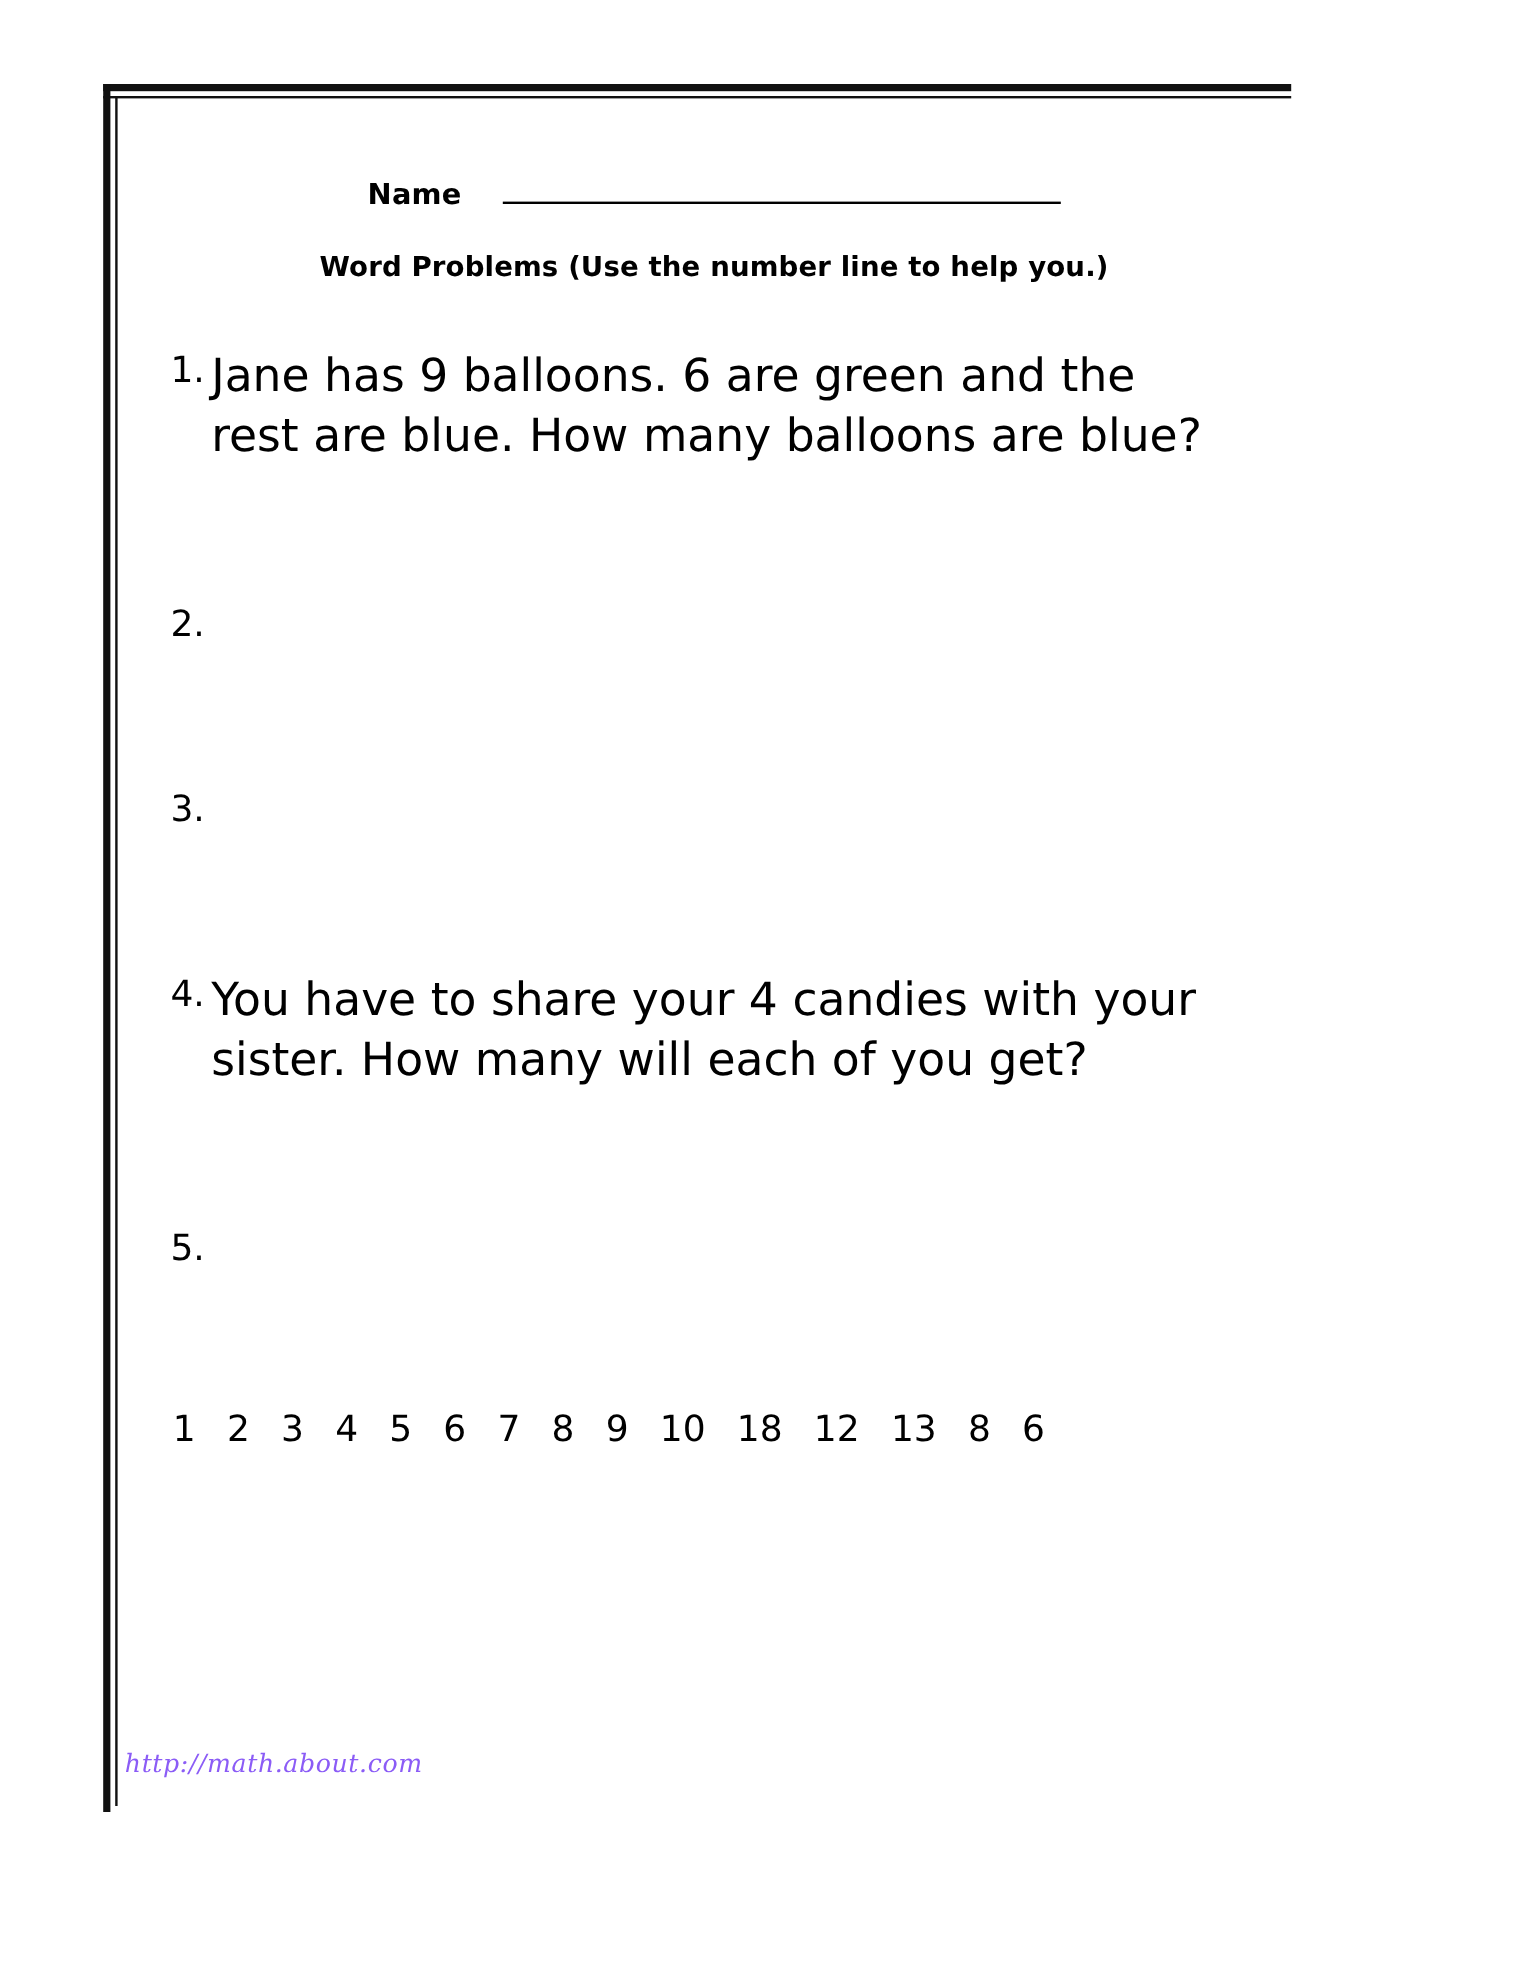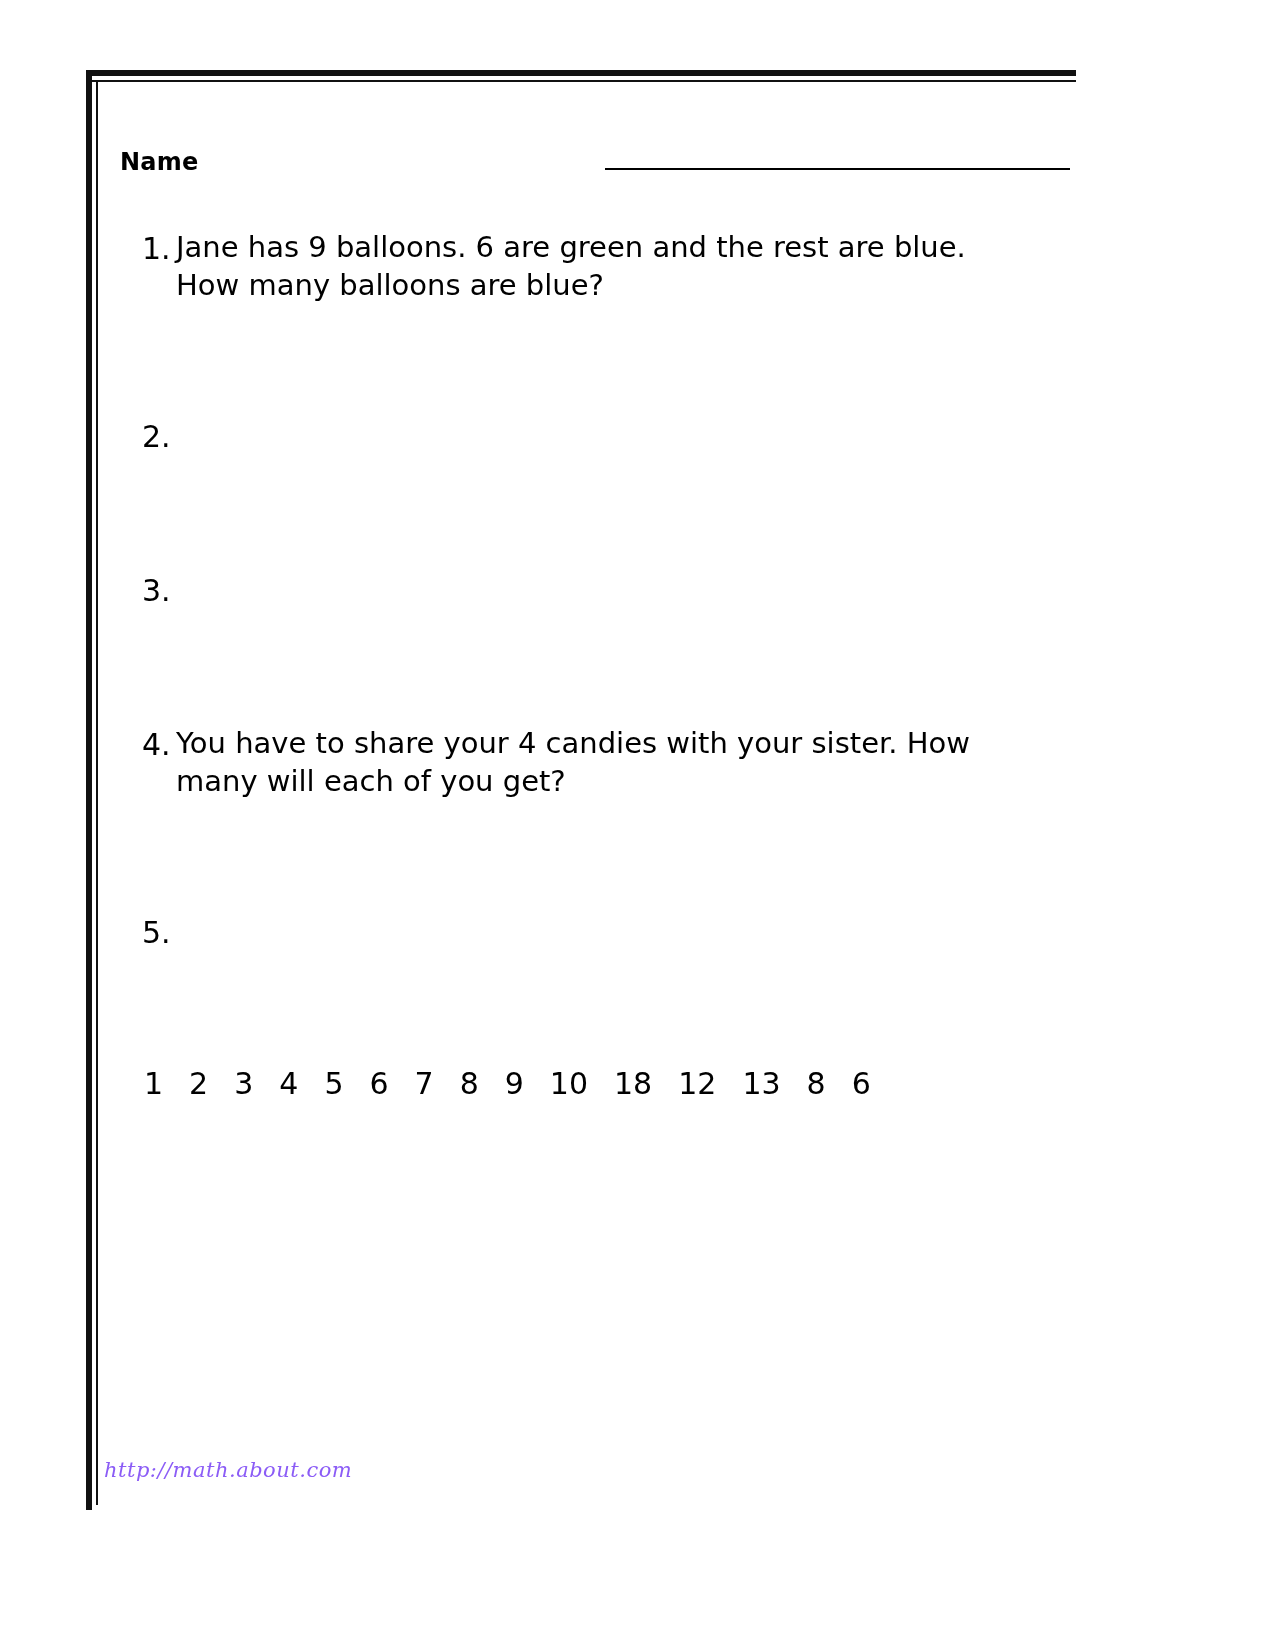"Name" .name-row { justify-content: space-between -> center }
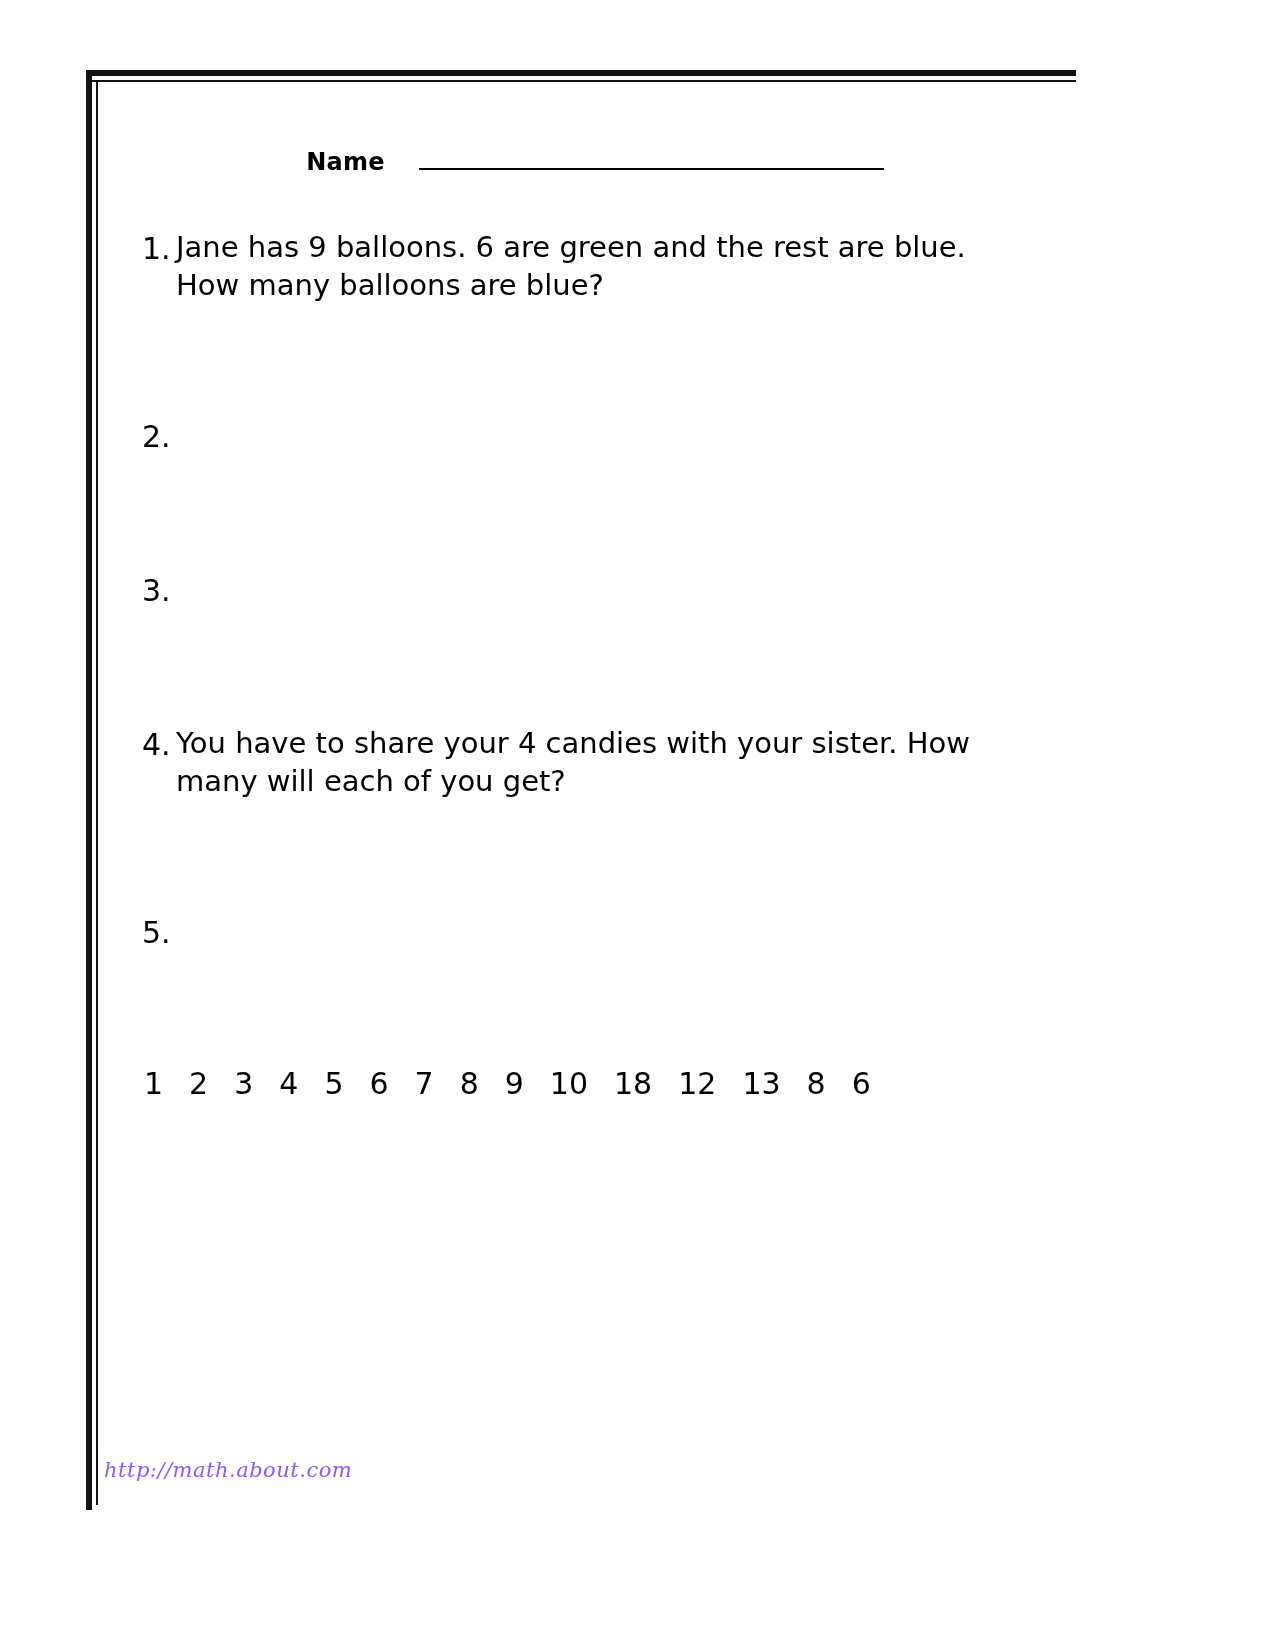"Word Problems (Use the number" div.subtitle { html: none -> <div>Word Problems (Use the number line to help you.)</div> }
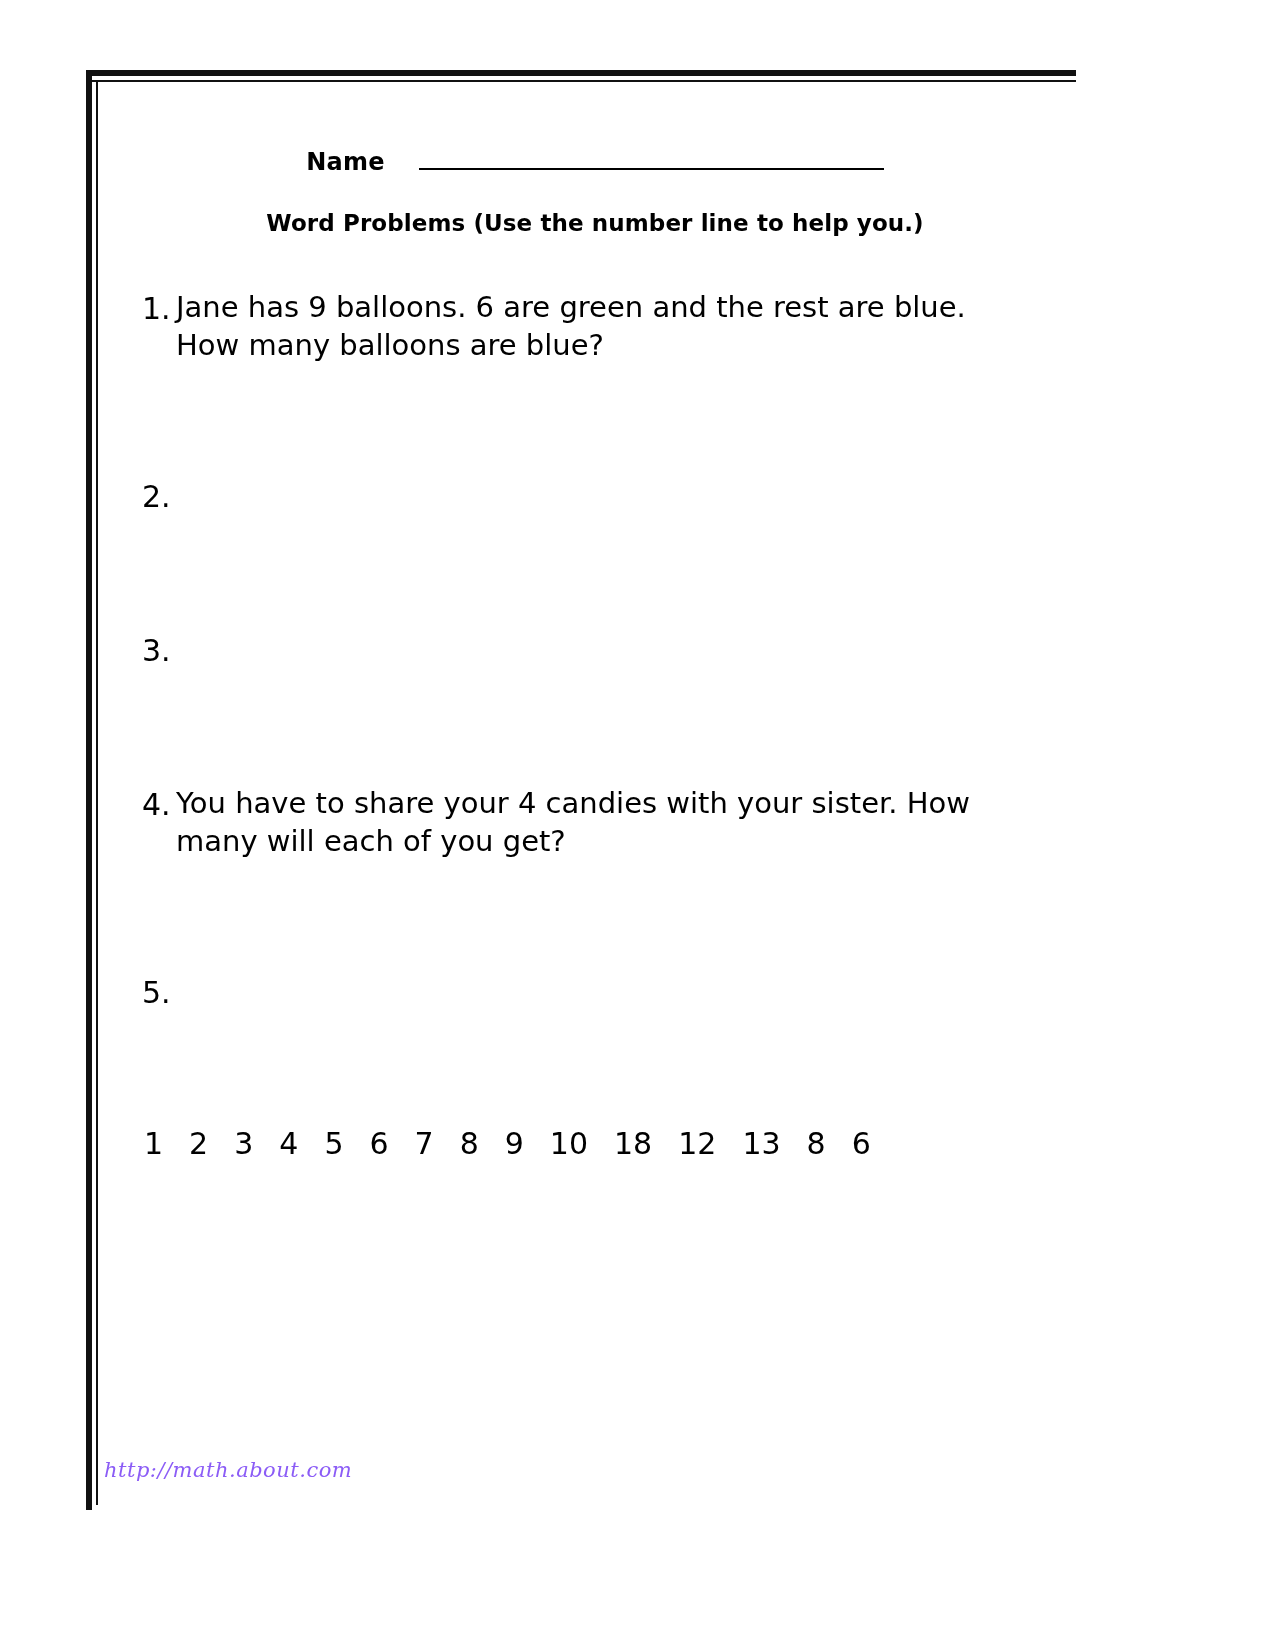"Jane has 9 balloons. 6" .problem .text { font-size: 29px -> 38px; line-height: 38px -> 50px }
